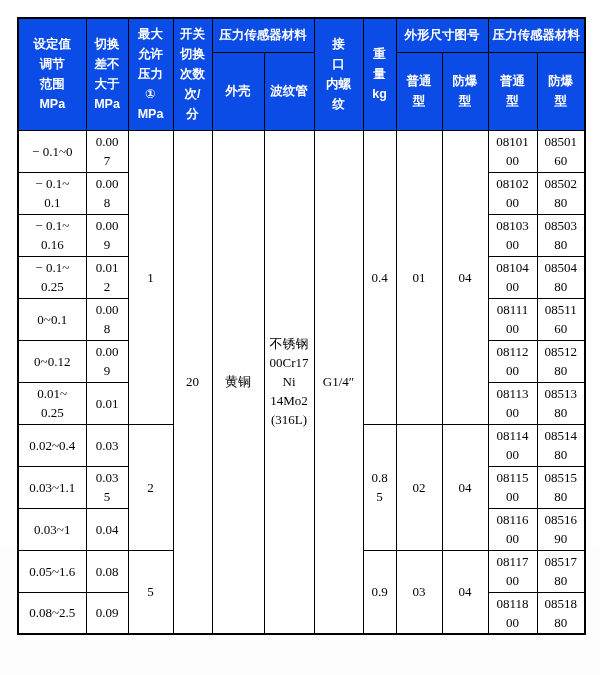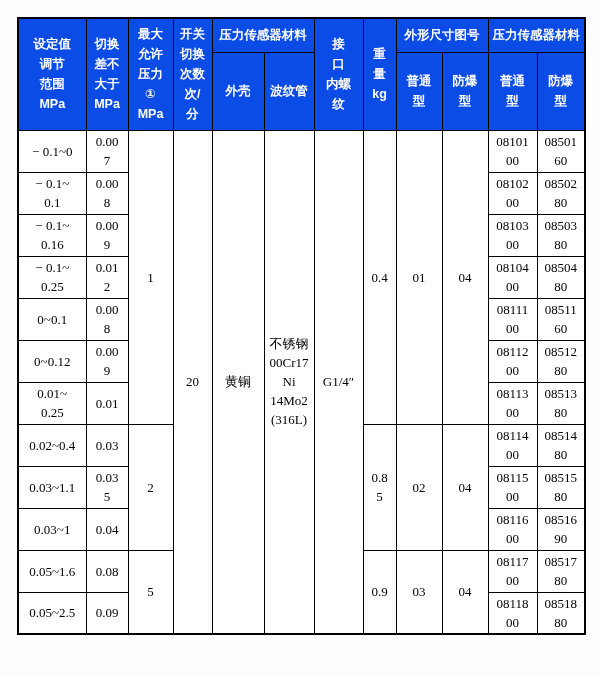"0.05~2.5" td { text: 0.05 -> 0.08 }
